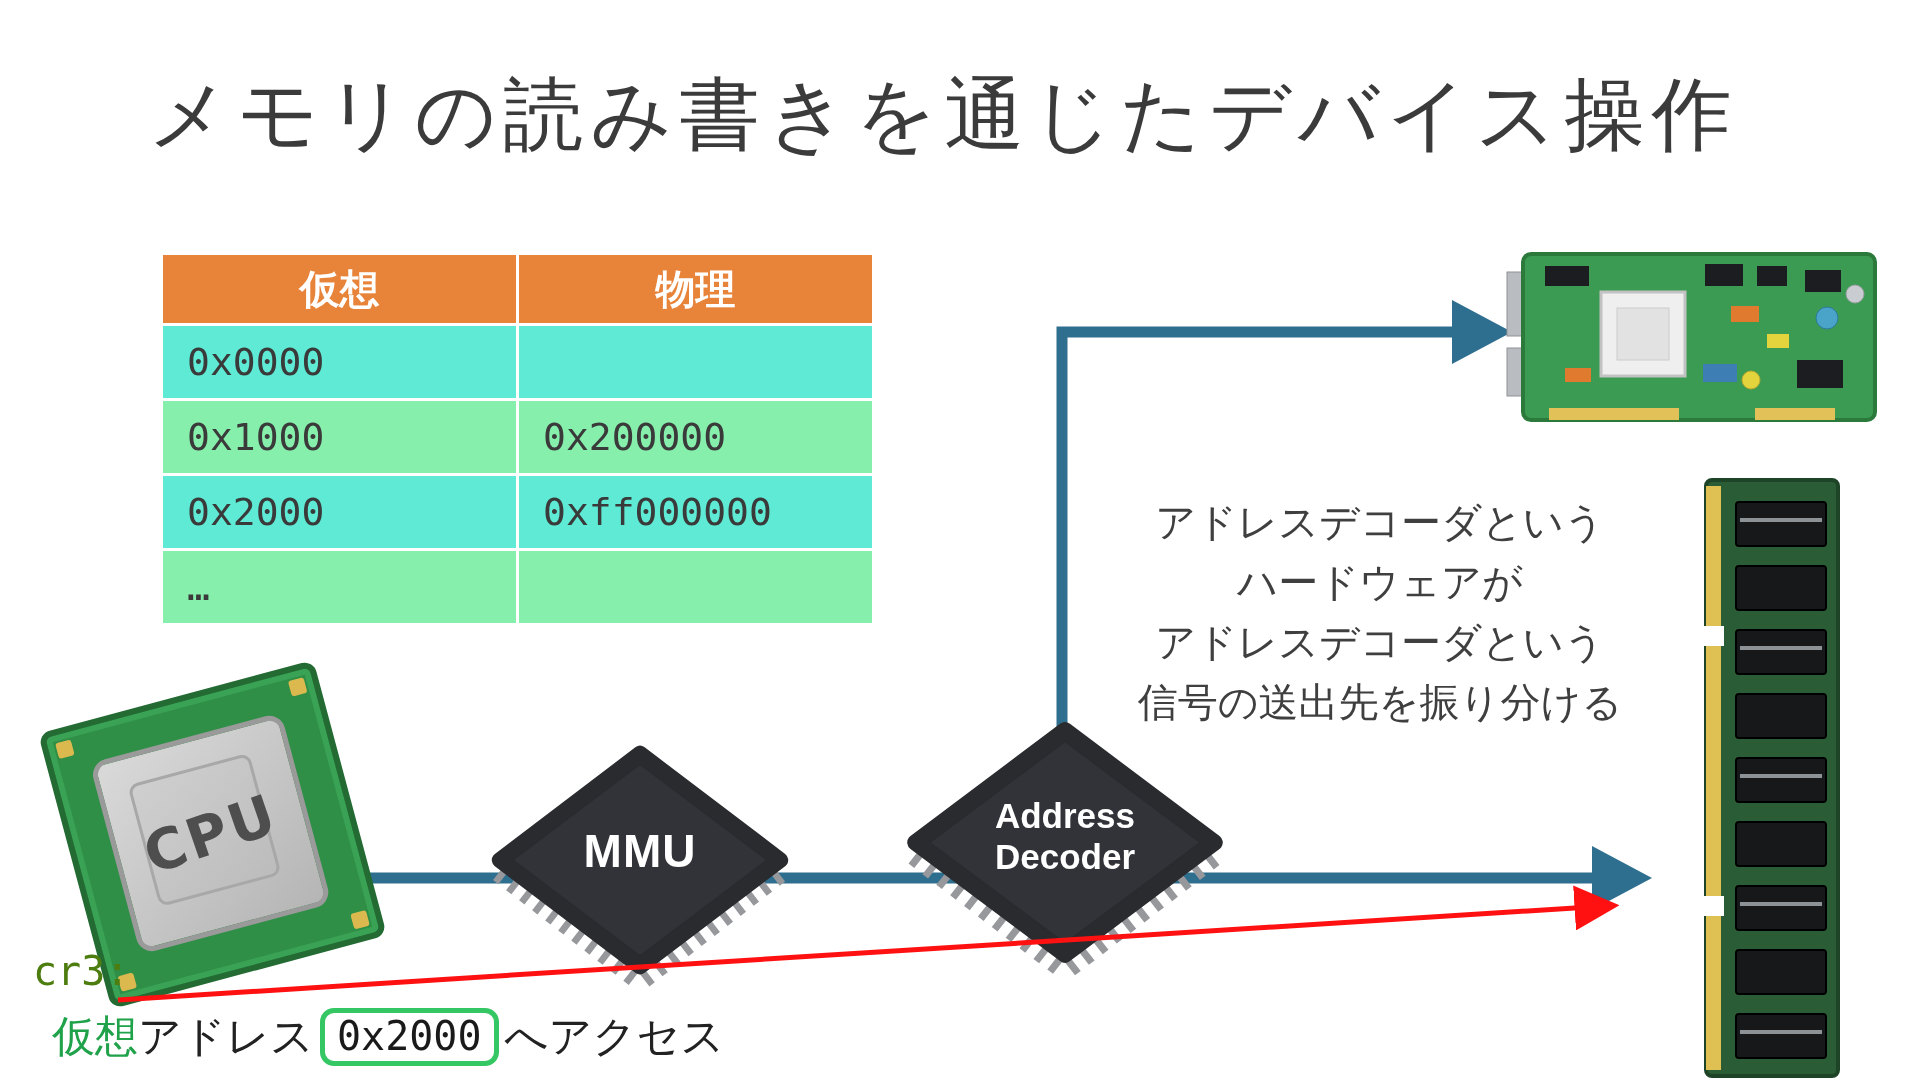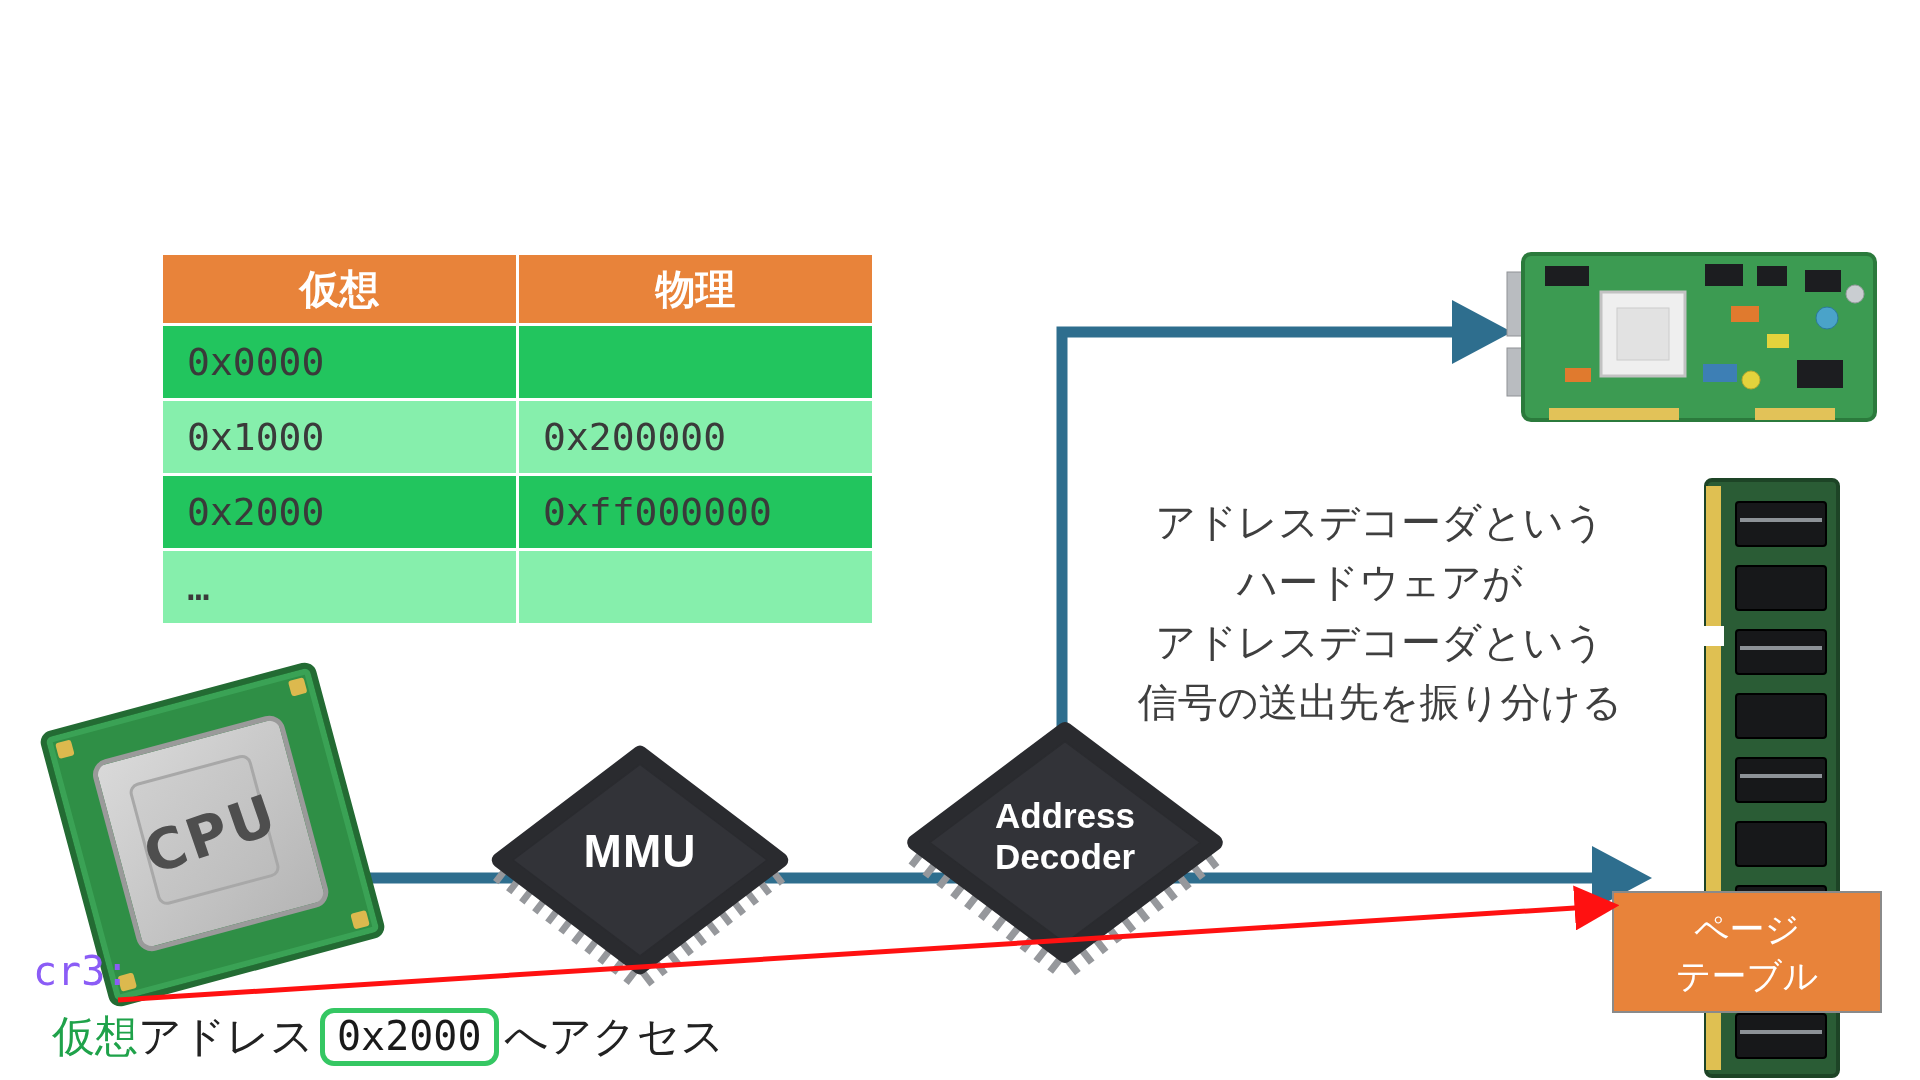"メモリの読み書きを通じたデバイス操作" div.abs { html: none -> <div>メモリの読み書きを通じたデバイス操作</div> }
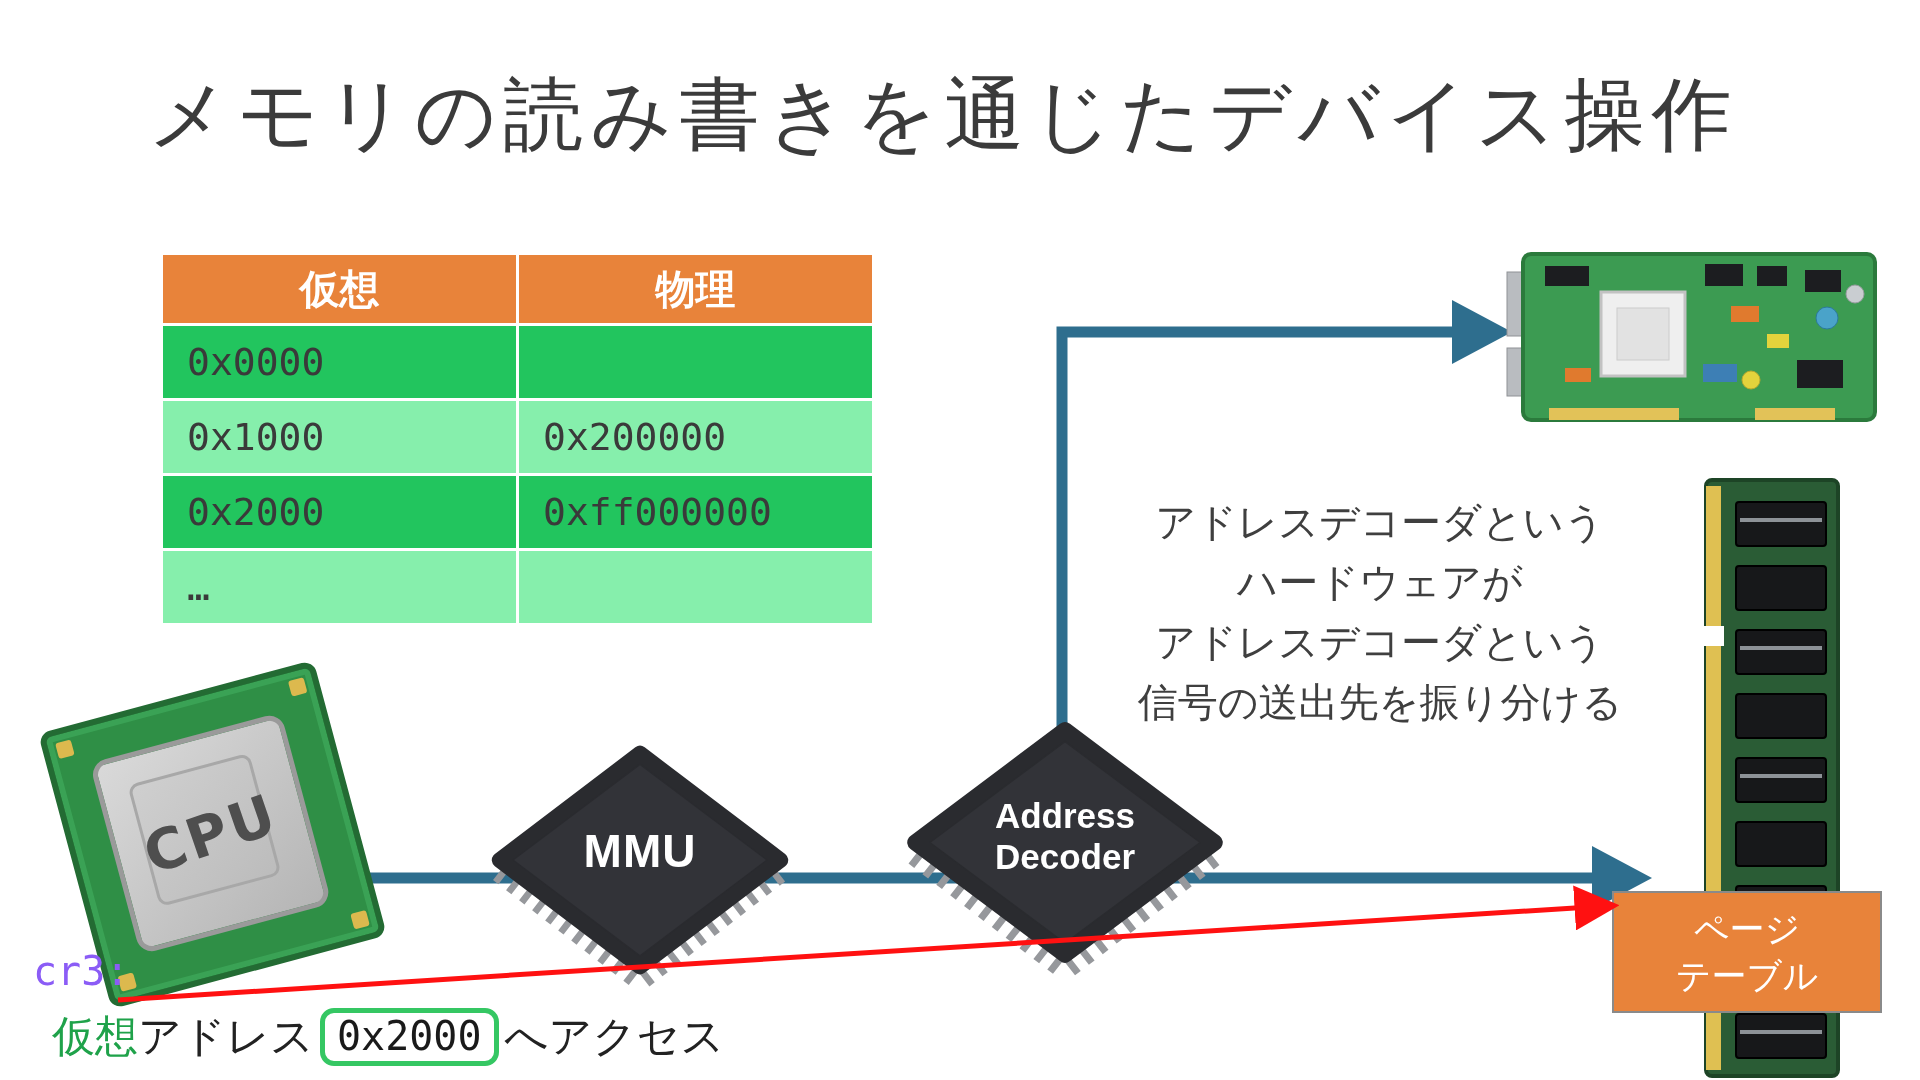"0x0000" .row-a td { background: #22c55e -> #5eead4 }
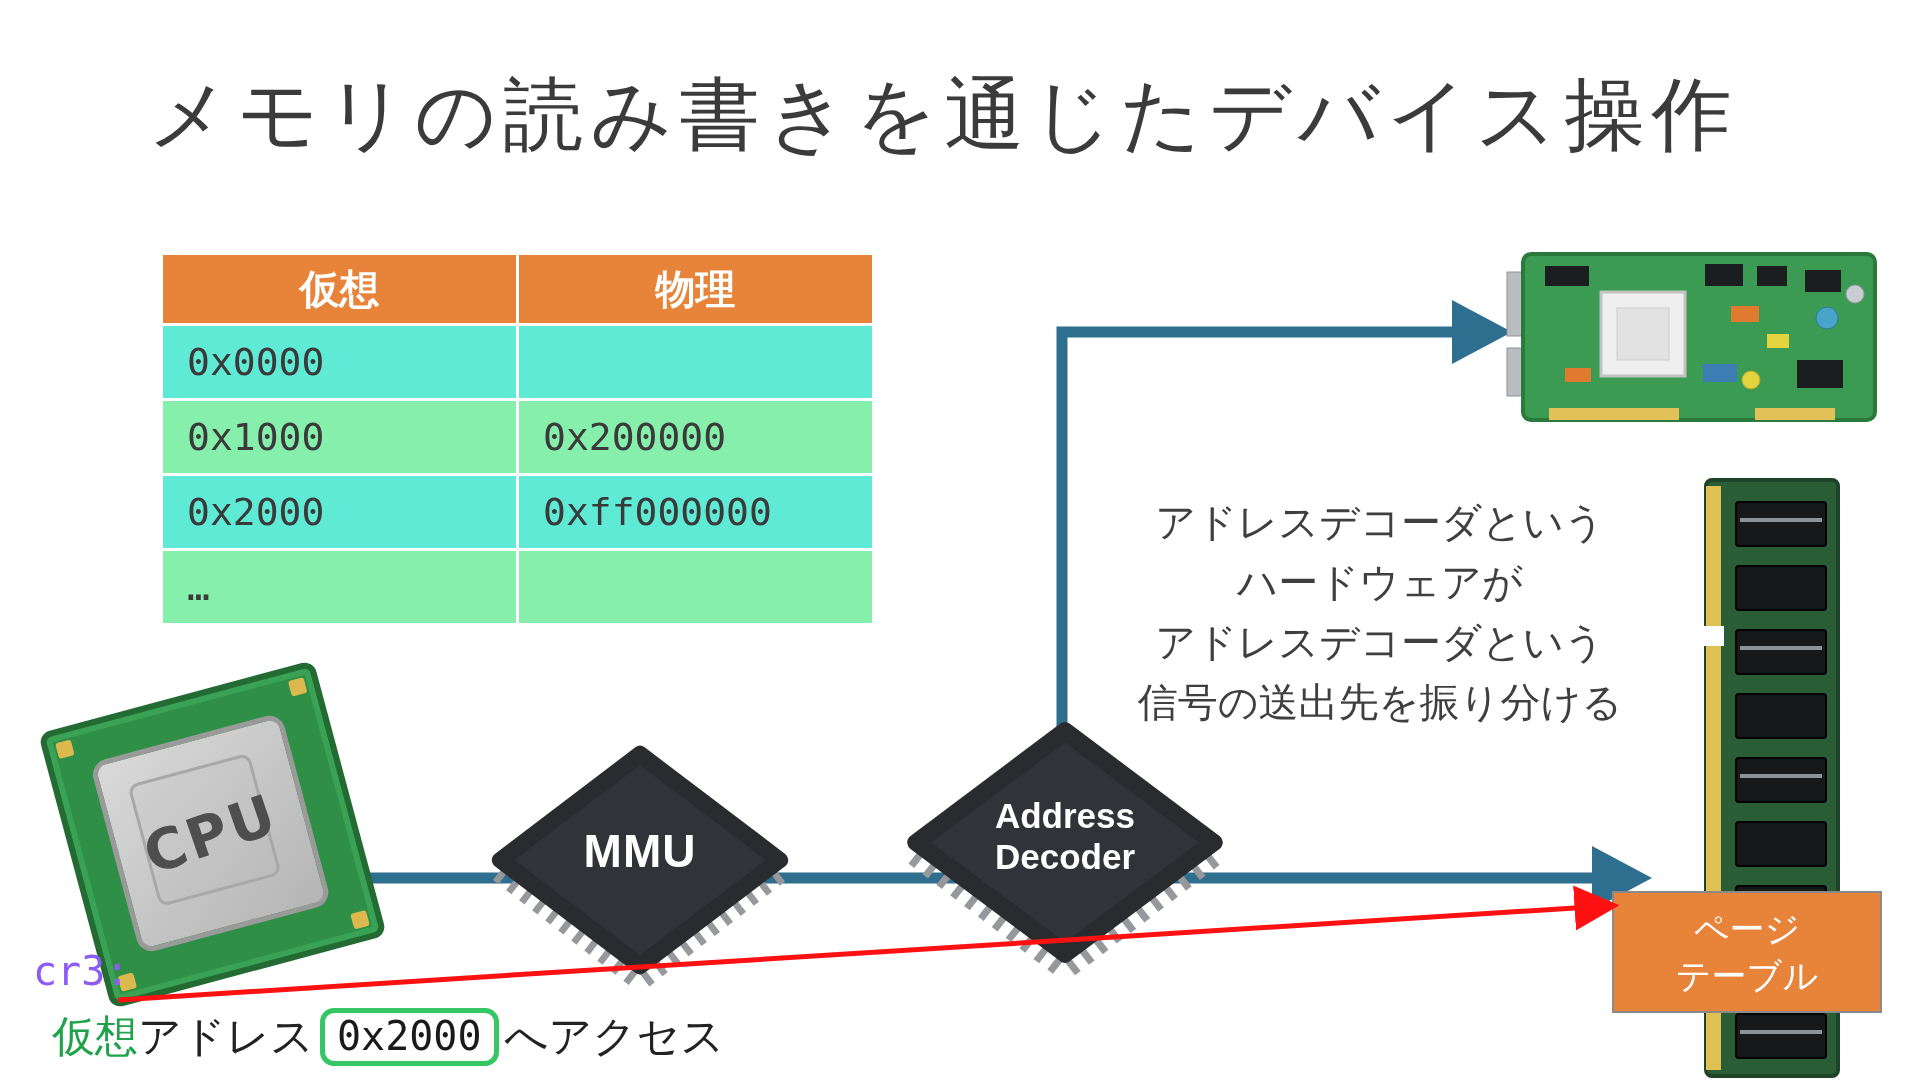"ページ" div.abs { html: <div> <div>ページ</div> <div>テーブル</div> </div> -> none }
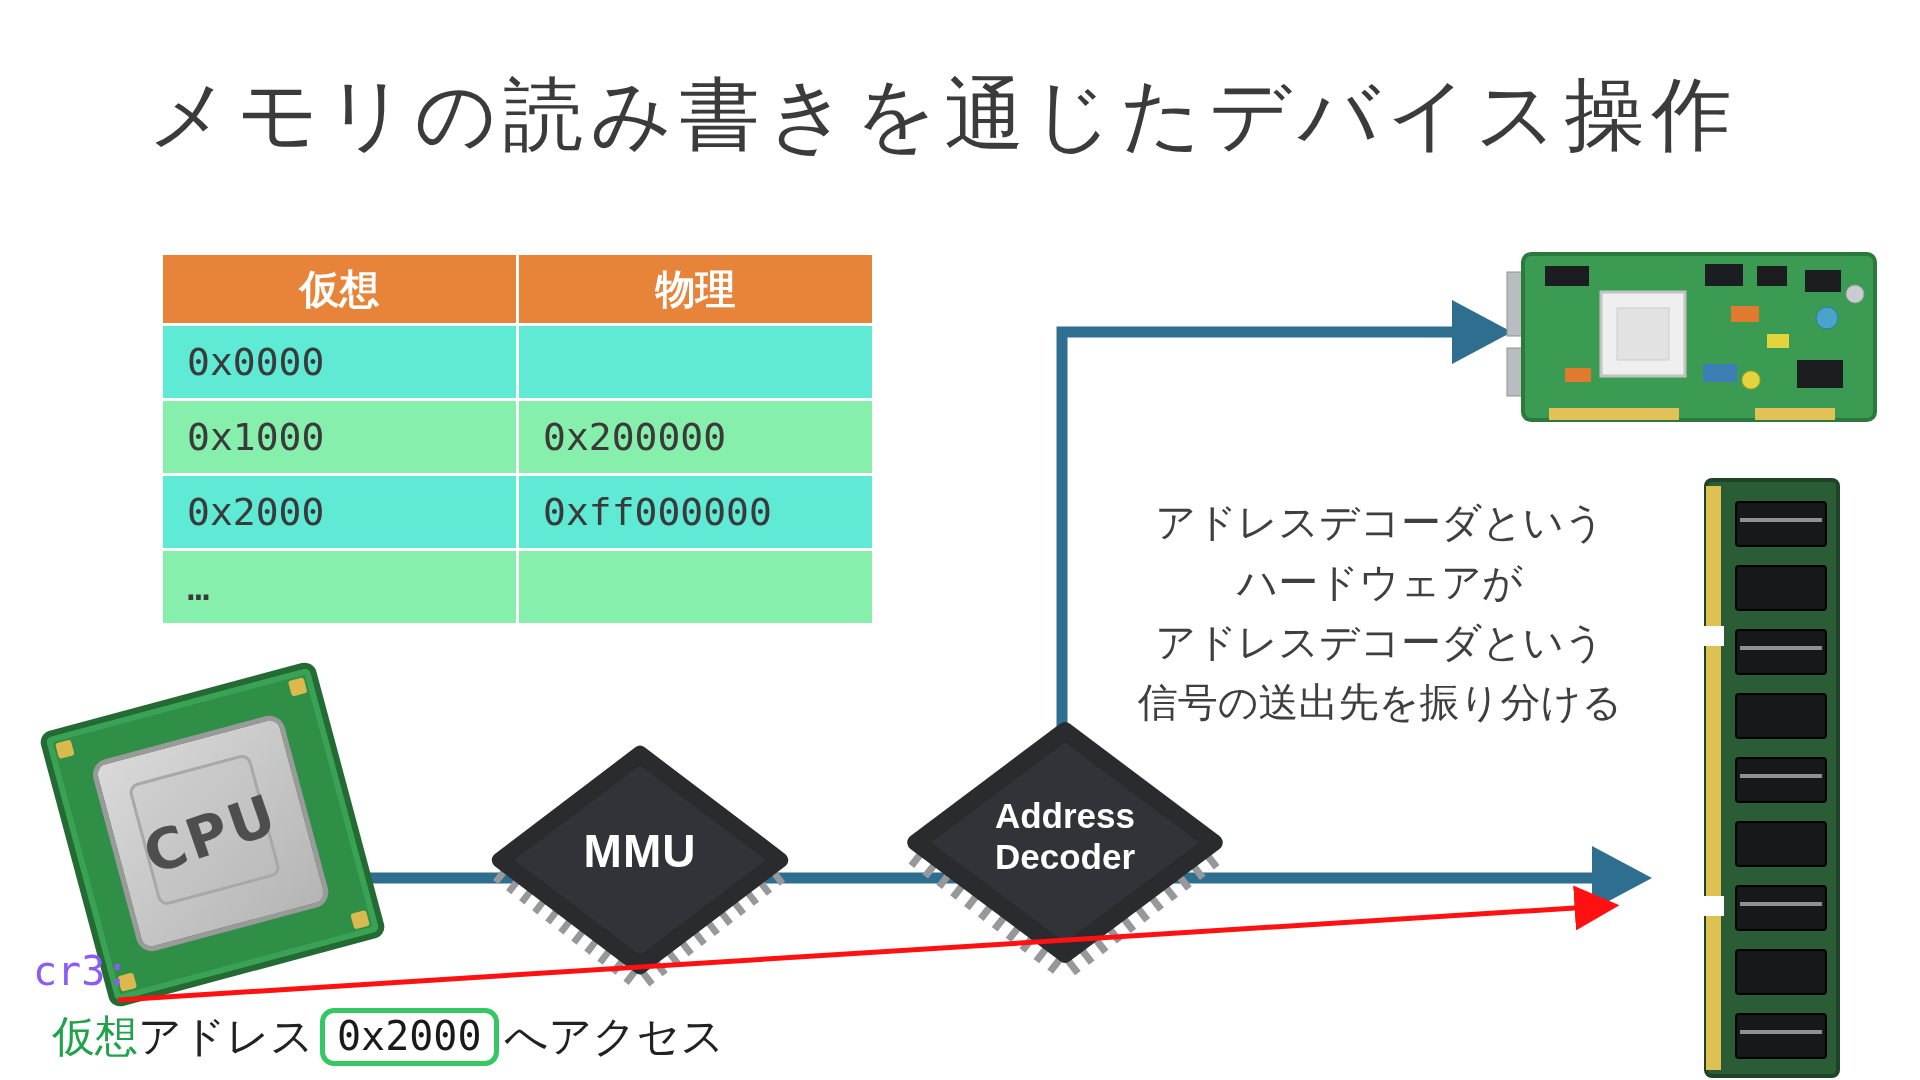"cr3:" .cr3 { color: #8b5cf6 -> #4d7c0f }
